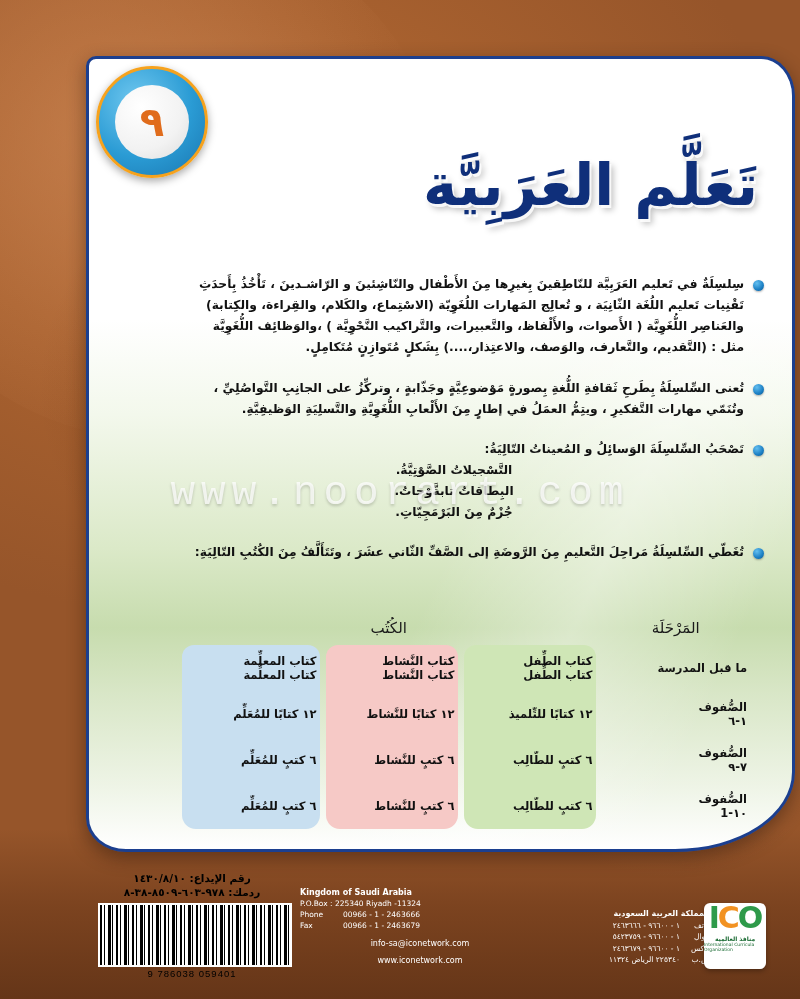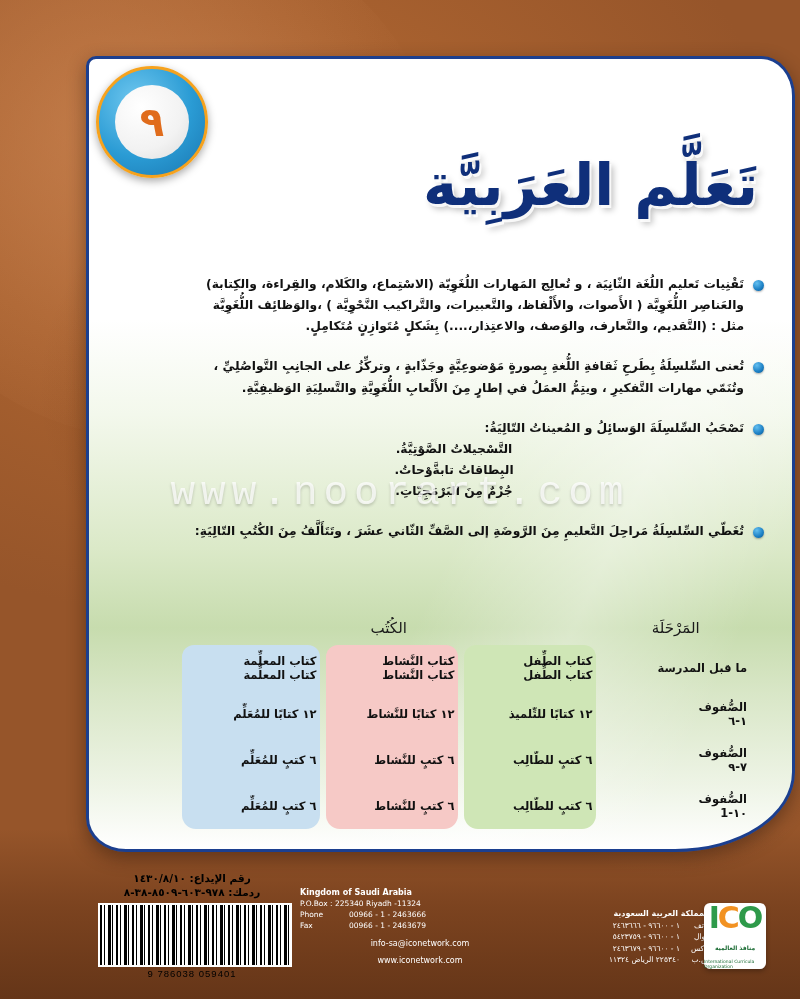"سِلسِلَةٌ في تَعليم العَرَبِيَّة" span.line { html: none -> <span>سِلسِلَةٌ في تَعليم العَرَبِيَّة للنّاطِقينَ بِغيرِها مِنَ الأَطْفال والنّاشِئينَ و الرّاشـدينَ ، تَأْخُذُ بِأَحدَثِ</span> }
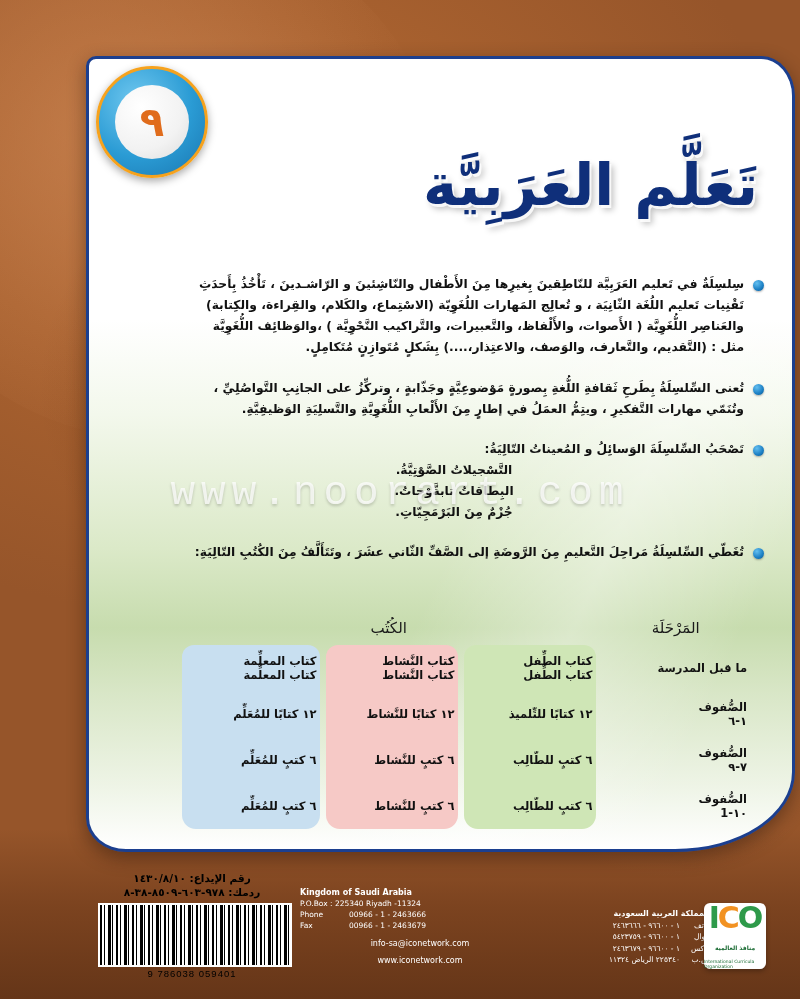"Phone" .contact-grid { gap: 13px -> 7px }
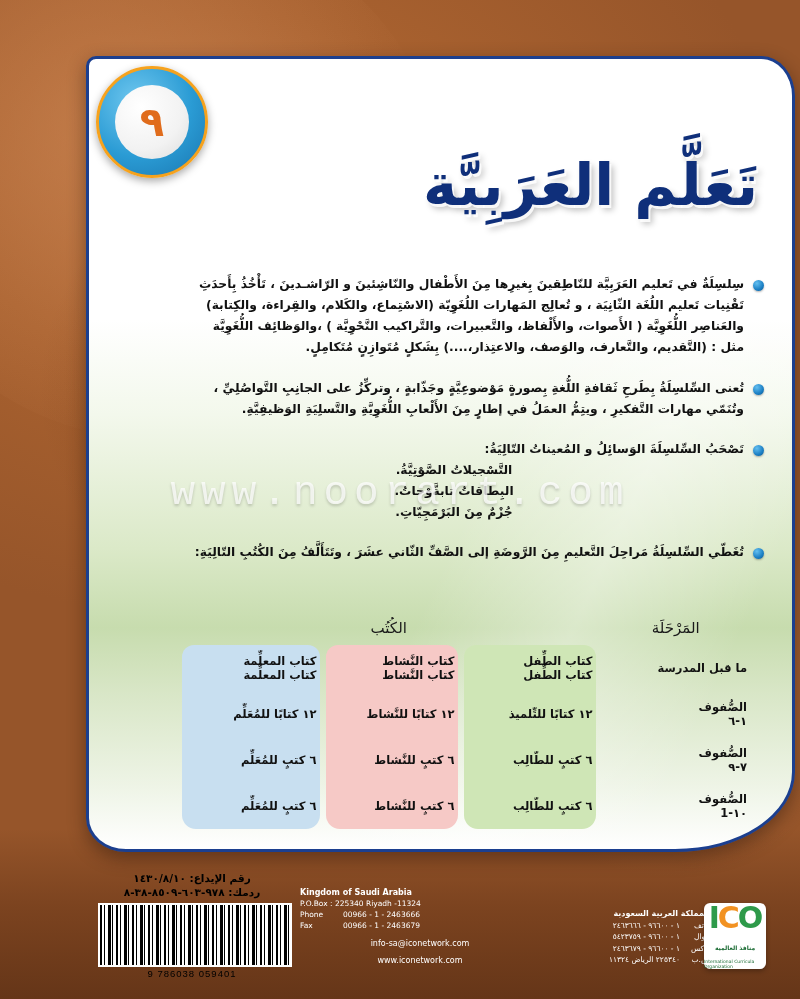"ICO" .logo { justify-content: space-between -> flex-start }
